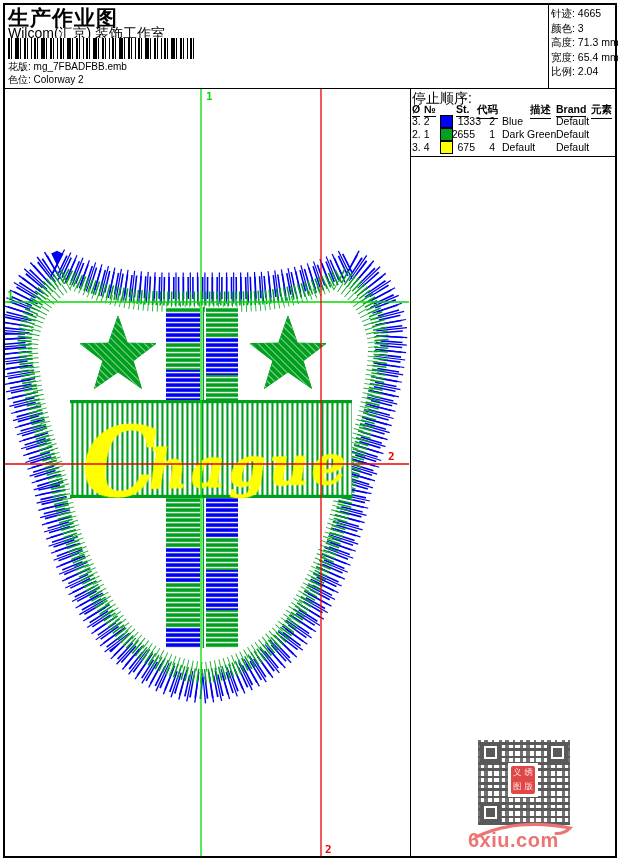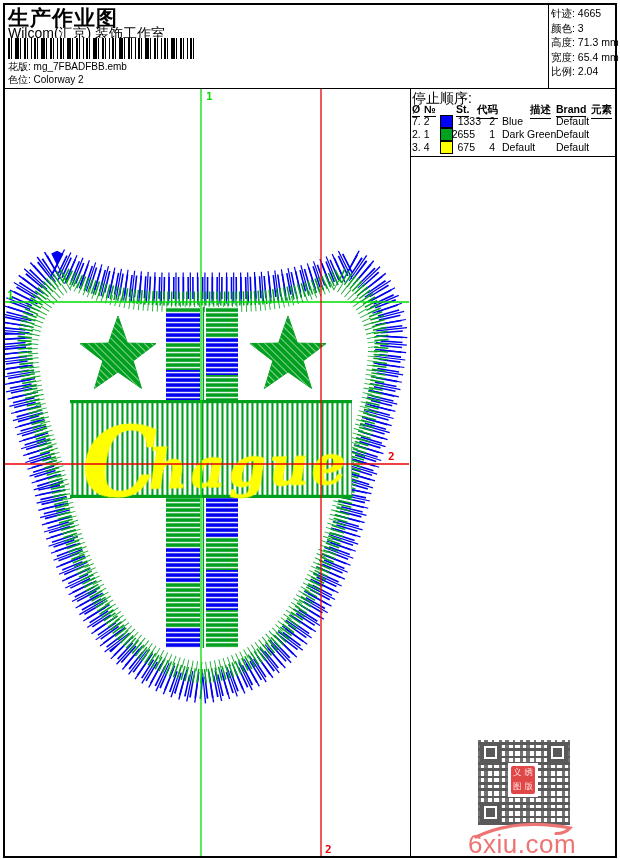"7. 2" div.td { text: 7 -> 3 }
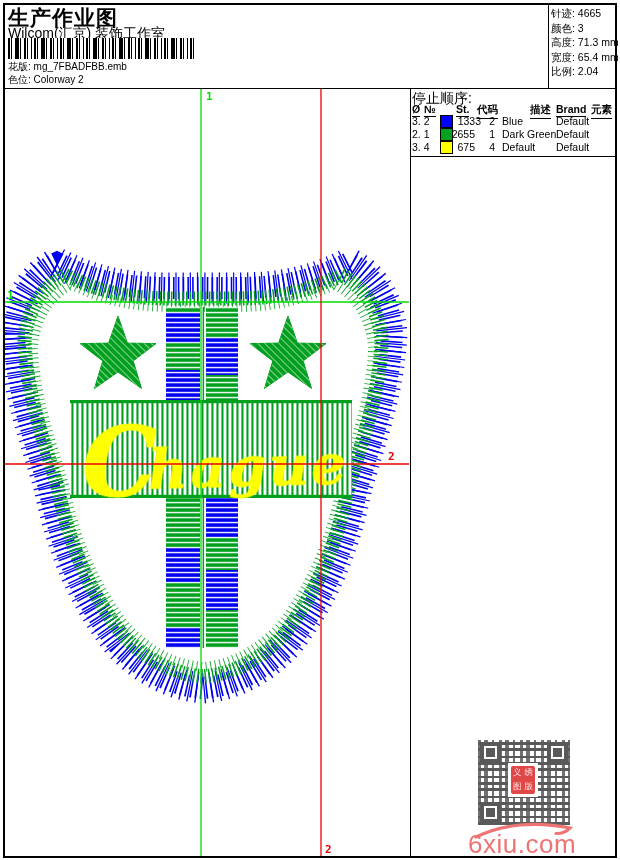"6xiu.com" .watermark { font-size: 26px -> 20px; font-weight: normal -> bold }
